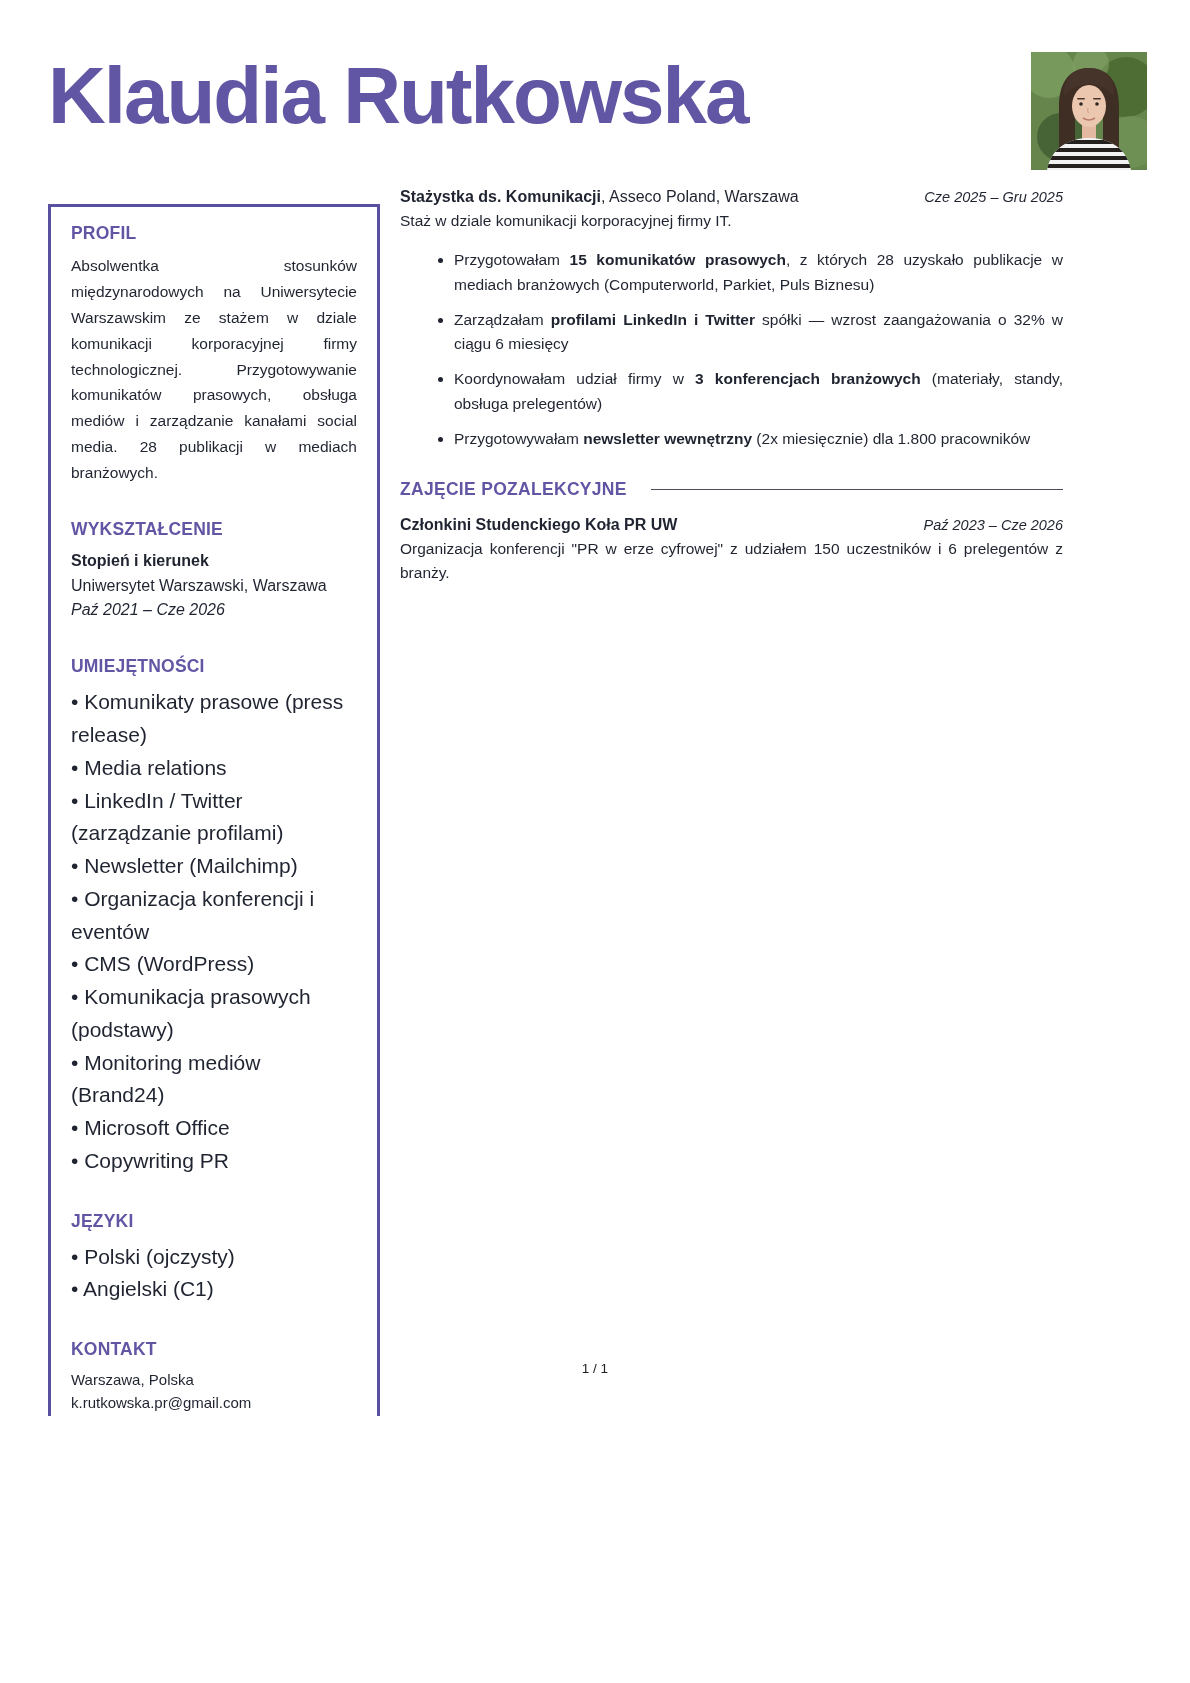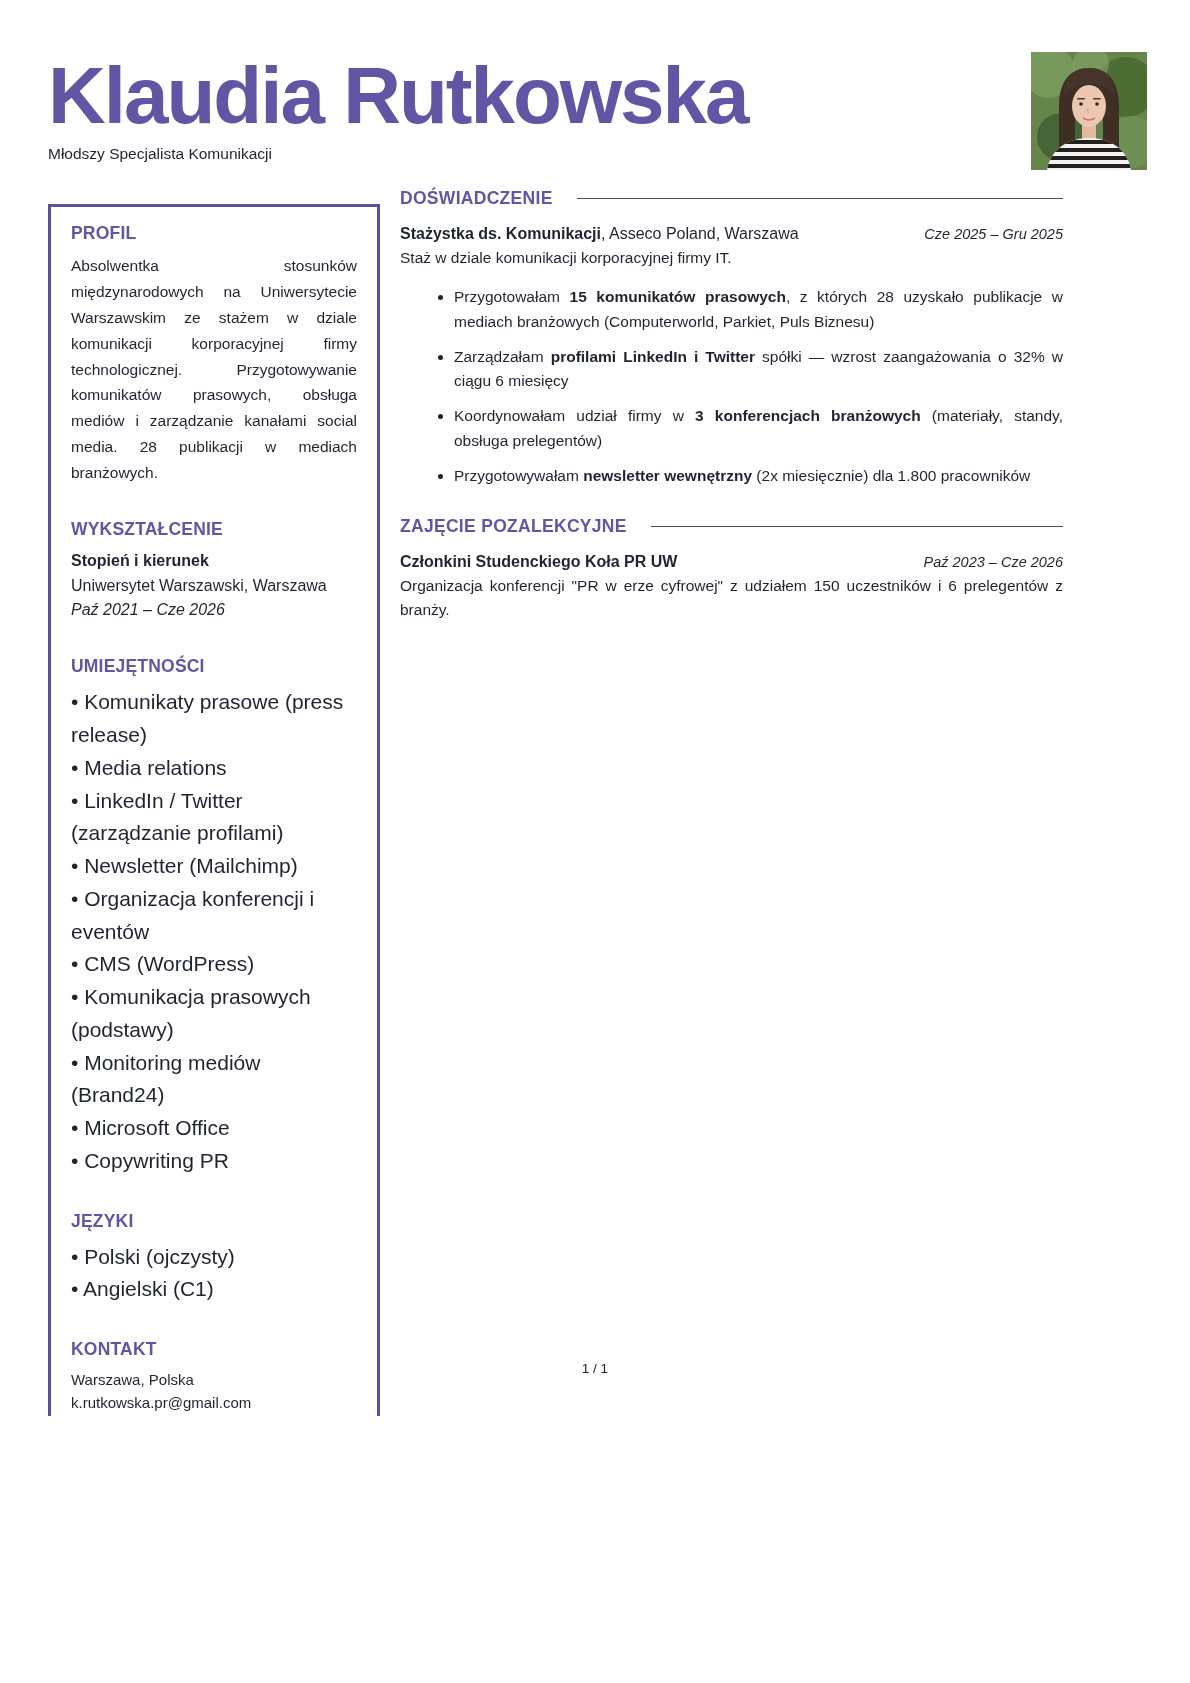"Młodszy Specjalista Komunikacji" div.subtitle { html: <div>Młodszy Specjalista Komunikacji</div> -> none }
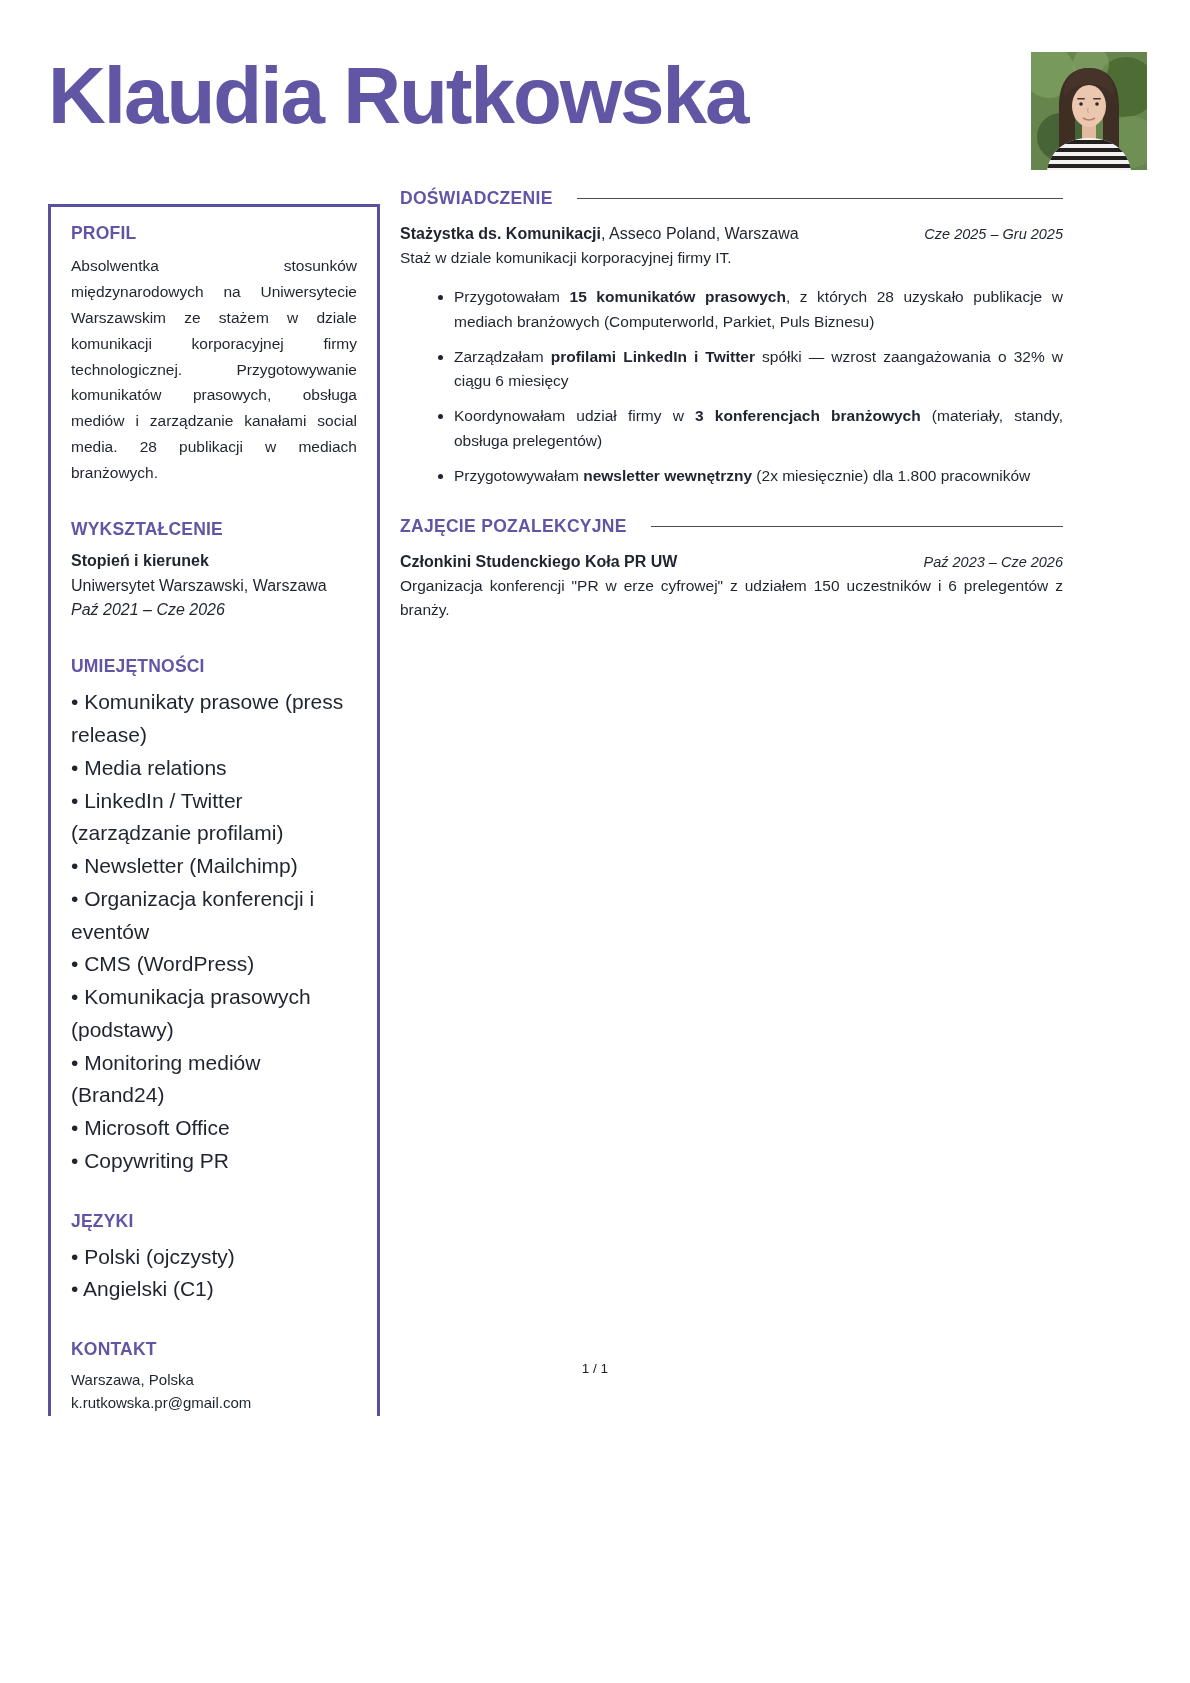"DOŚWIADCZENIE" div.sec-head { html: <div> <h2>DOŚWIADCZENIE</h2> <div></div> </div> -> none }
